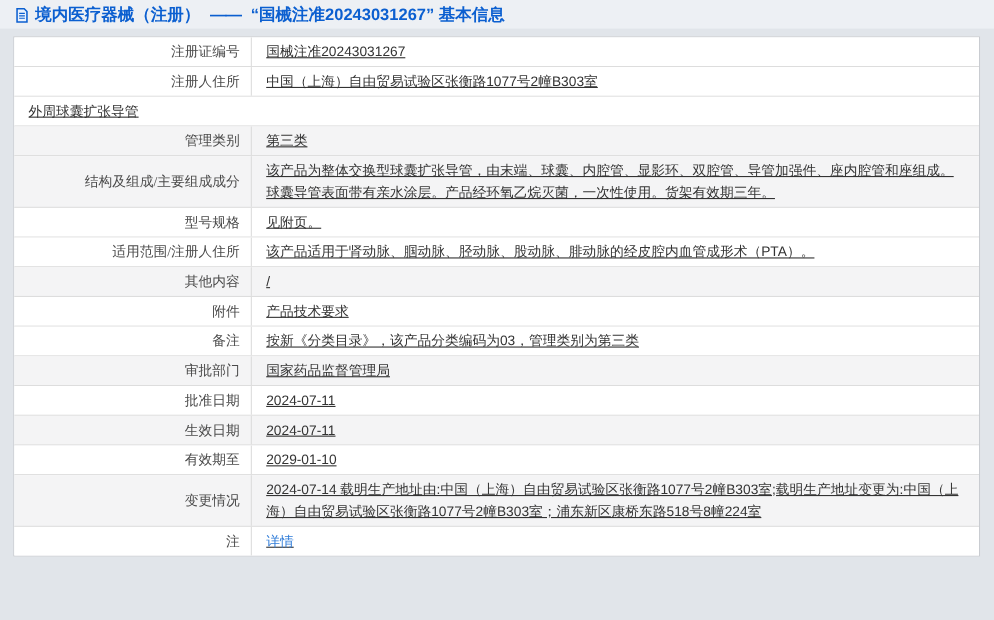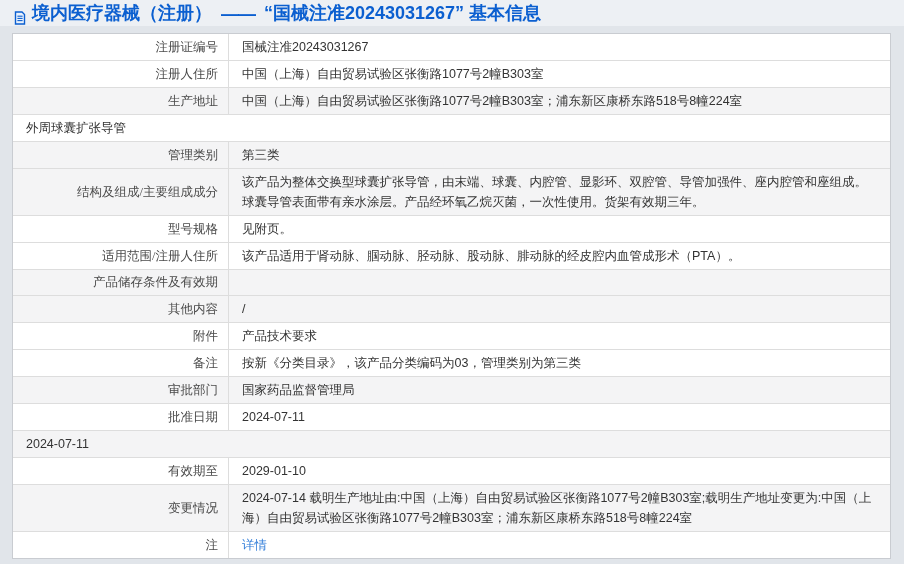"境内医疗器械（注册）" .title { align-items: flex-end -> center; font-size: 18px -> 15px }
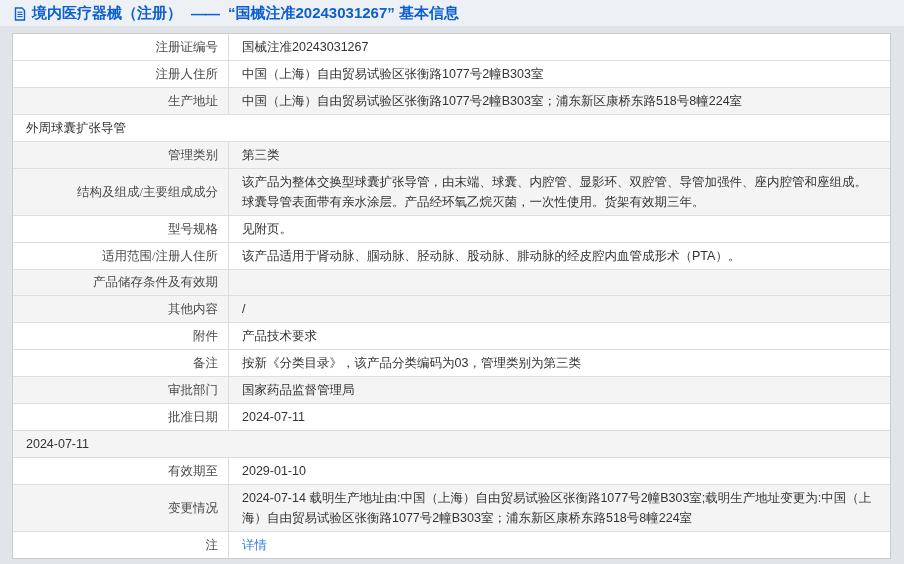"国械注准20243031267" .cell-value { text-decoration: none -> underline }
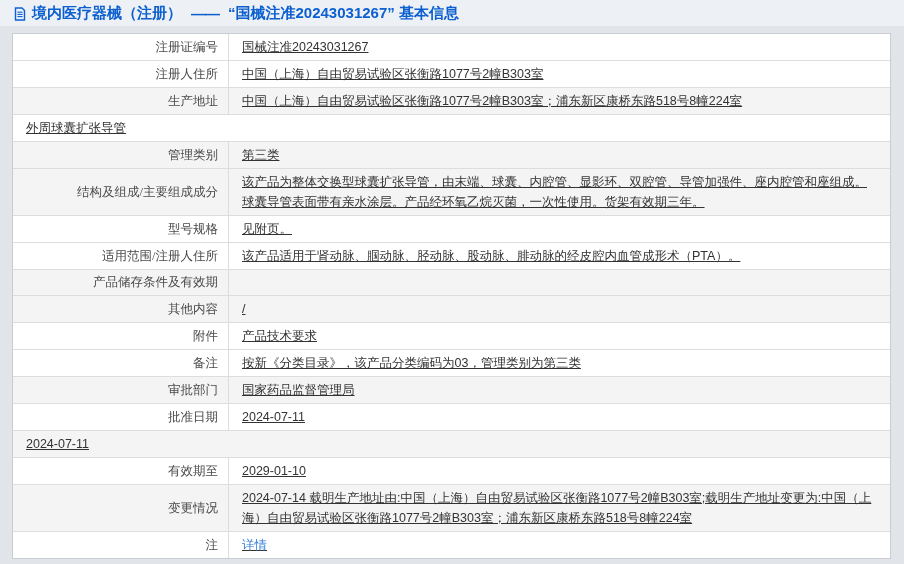"生产地址" div.row { html: <div> <div> <span>生产地址</span> </div> <div> <span>中国（上海）自由贸易试验区张衡路1077号2幢B303室；浦东新区康桥东路518号8幢224室</span> </div> </div> -> none }
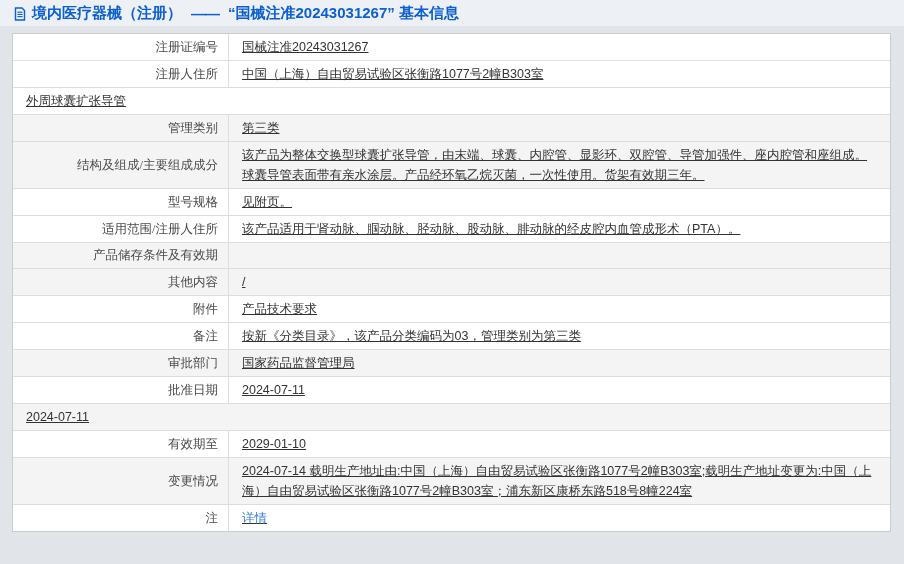"产品储存条件及有效期" div.row { html: <div> <div> <span>产品储存条件及有效期</span> </div> <div> <span></span> </div> </div> -> none }
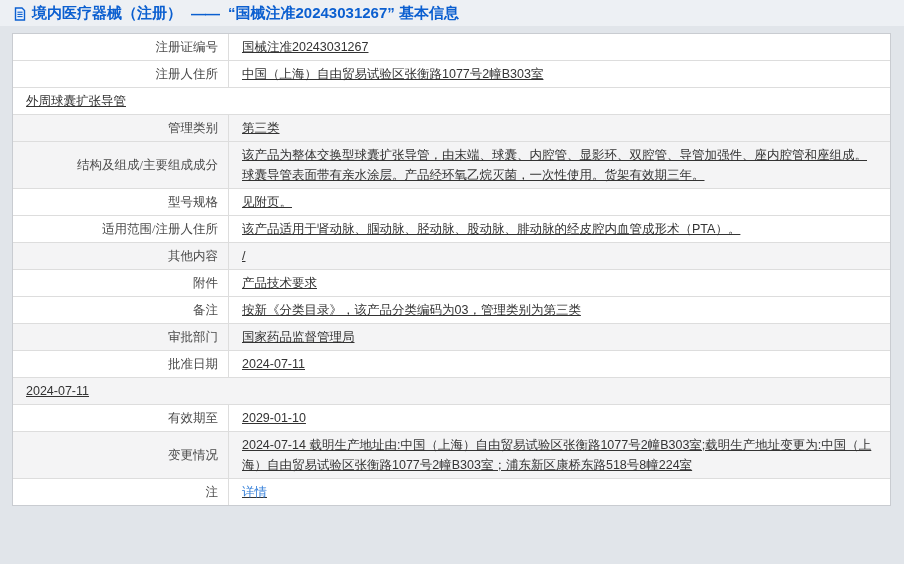"生效日期" div.cell-label { html: none -> <div> <span>生效日期</span> </div> }
